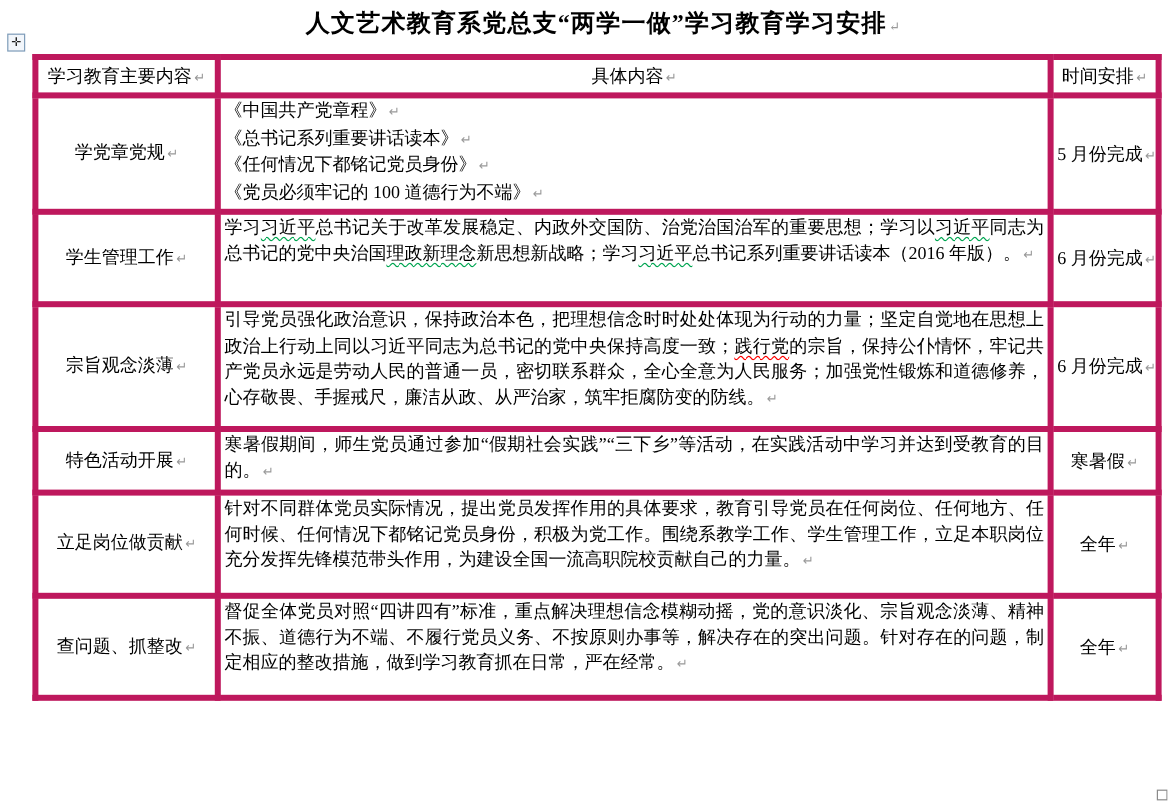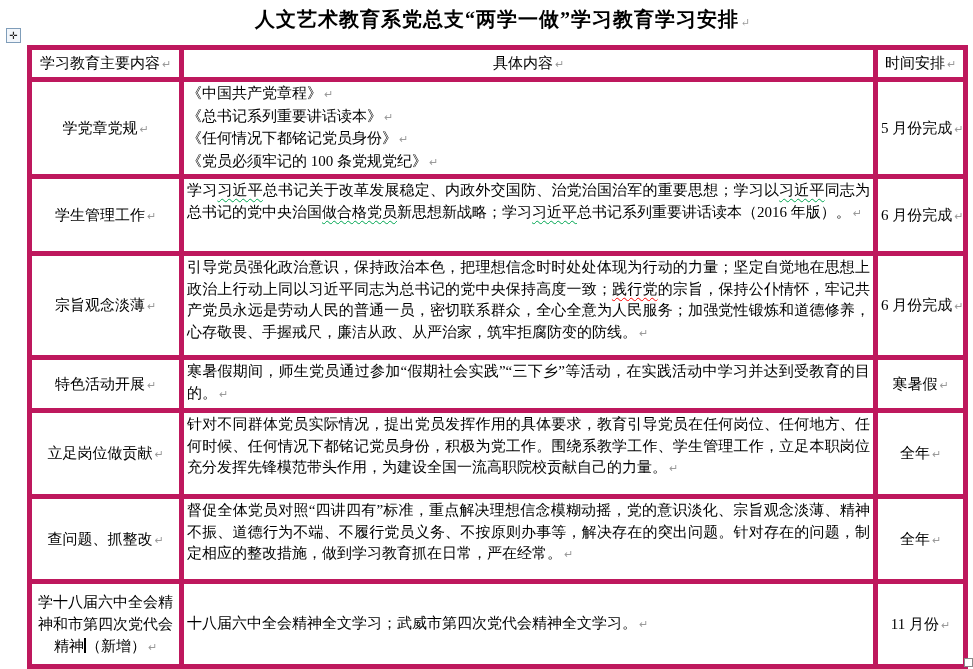"《党员必须牢记的 100 条党规党纪》" span.txt { text: 条党规党纪 -> 道德行为不端 }
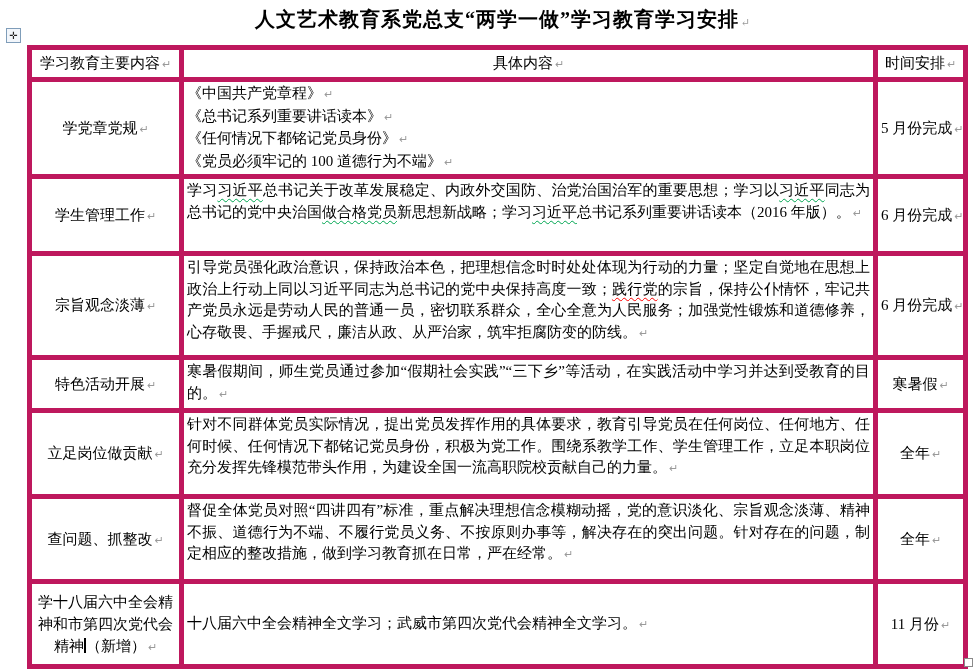"做合格党员" span.sq-green { text: 做合格党员 -> 理政新理念 }
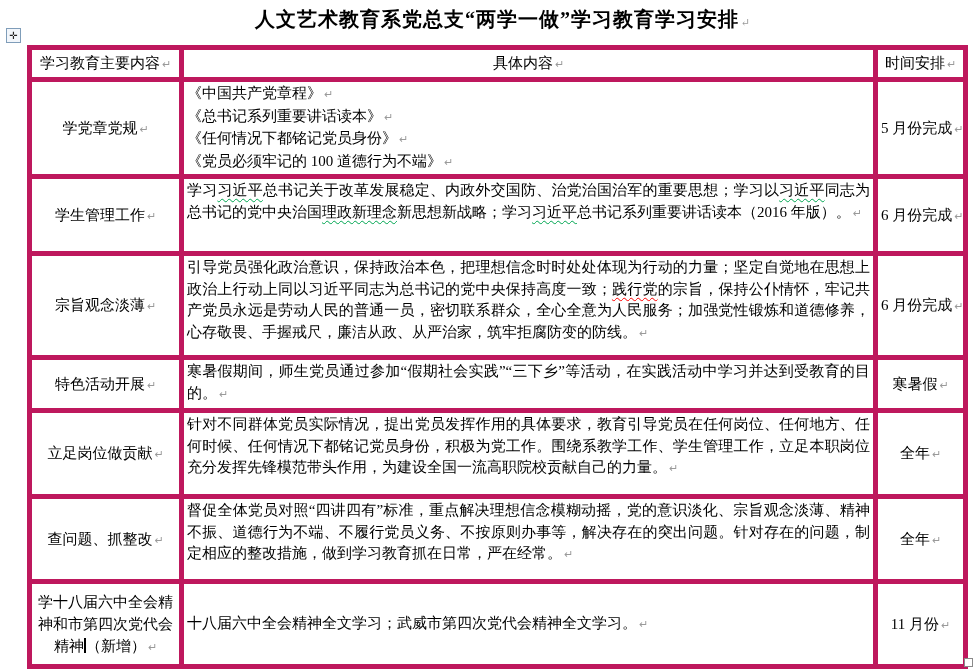"学十八届六中全会精神和市第四次党代会精神 （新增） ↵" tr.h-r7 { html: <tr> <td><span>学十八届六中全会精神和市第四次党代会精神</span><span></span><span>（新增）</span><span>↵</span></td> <td> <div><span>十八届六中全会精神全文学习；武威市第四次党代会精神全文学习。</span><span>↵</span></div> </td> <td><span>11 月份</span><span>↵</span></td> </tr> -> none }
